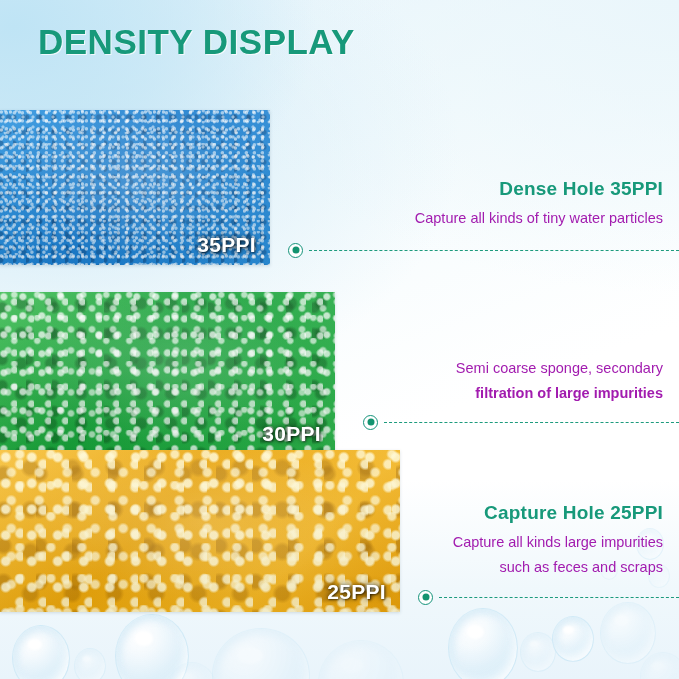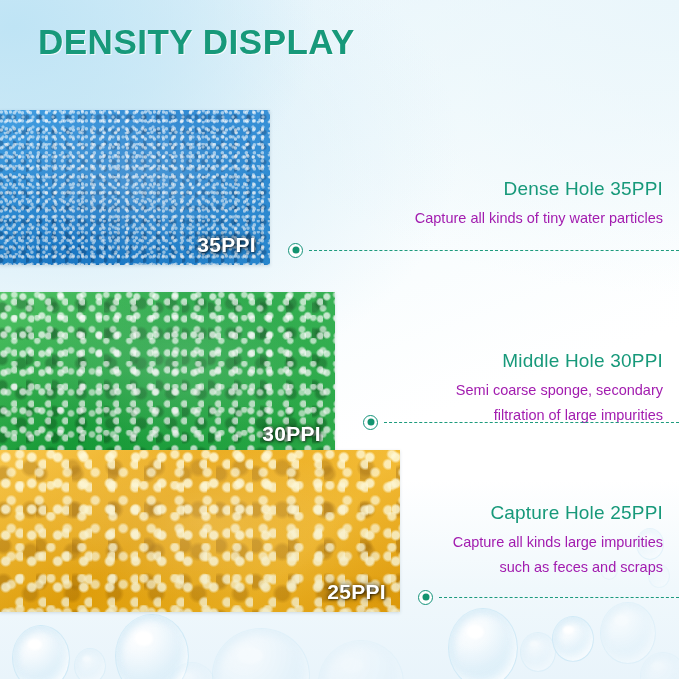"Dense Hole 35PPI" .info .heading { font-weight: normal -> bold }
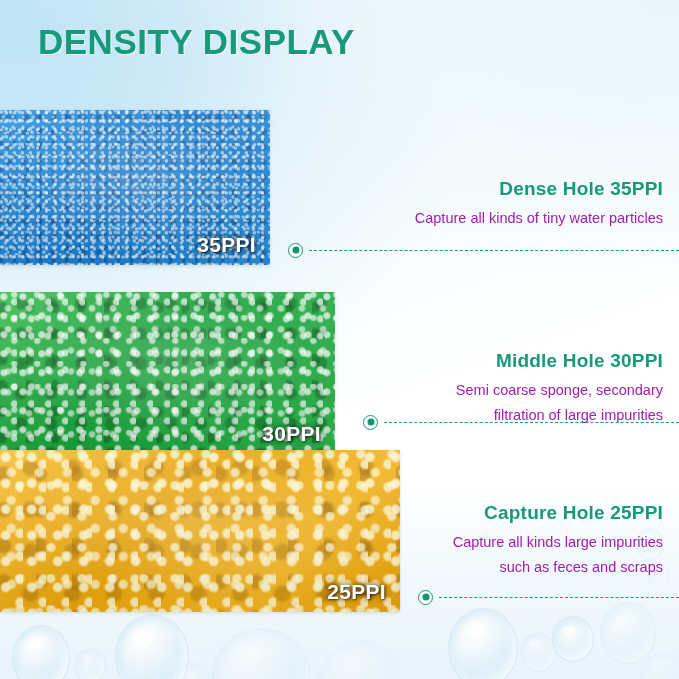"Middle Hole 30PPI" div.heading { html: <div>Middle Hole 30PPI</div> -> none }
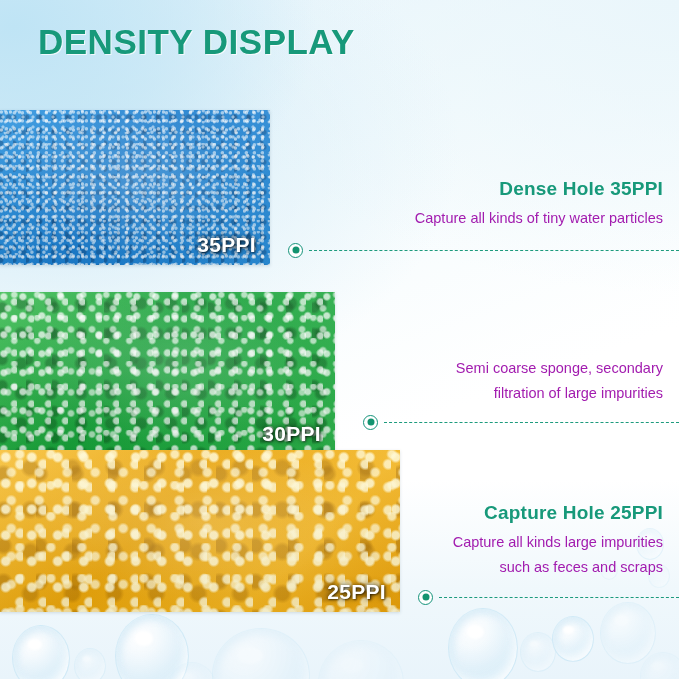"filtration of large impurities" div.desc { font-weight: none -> bold }
